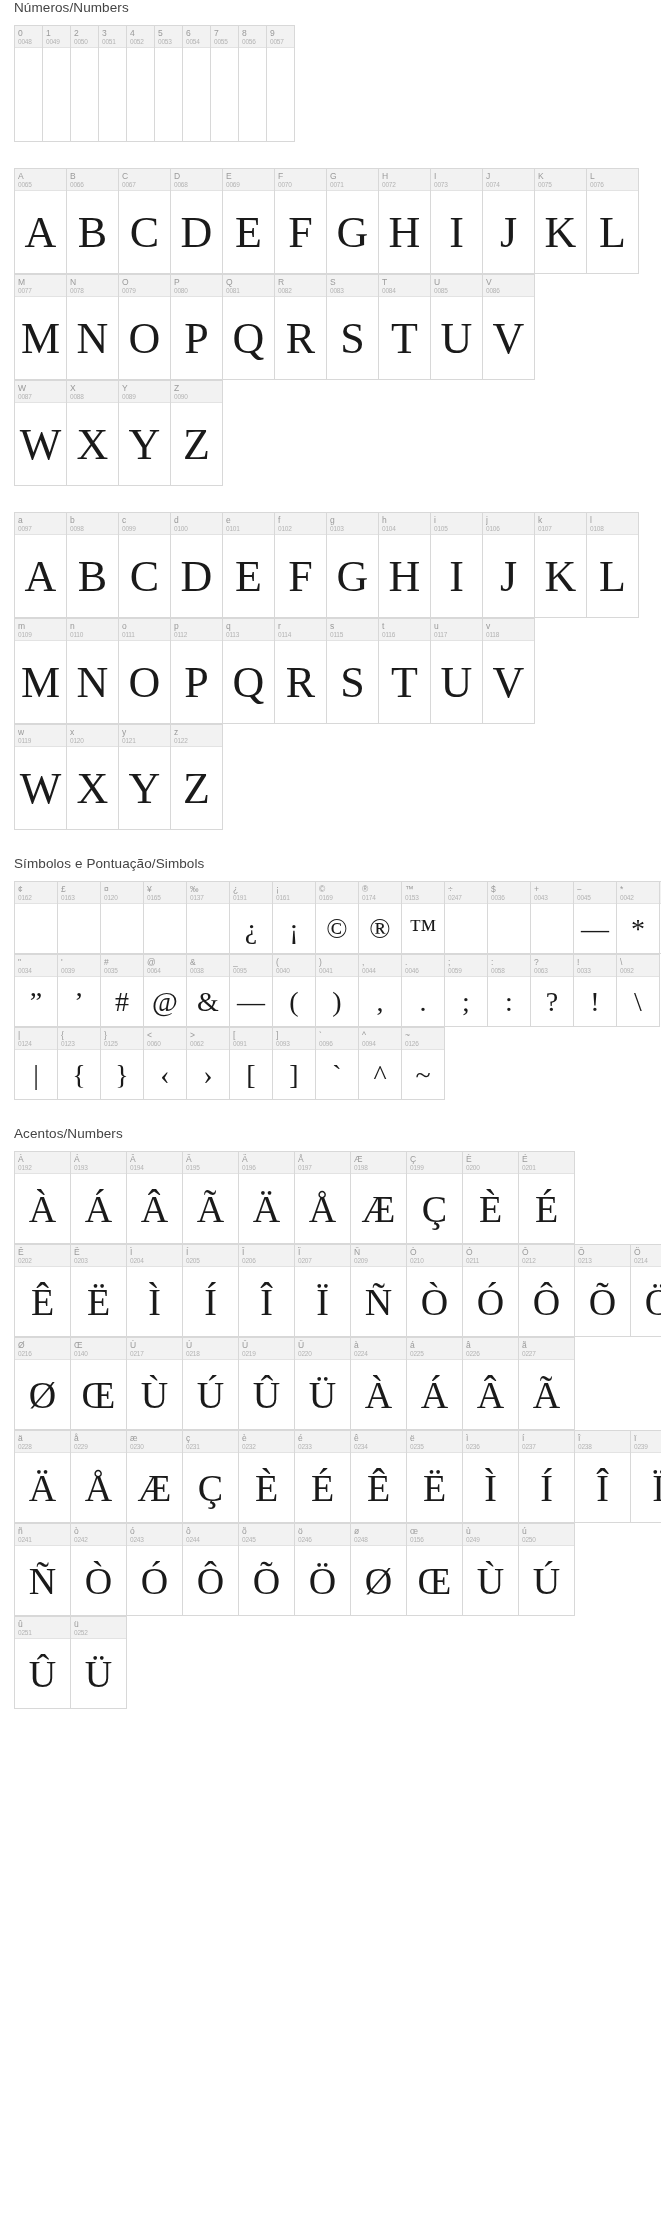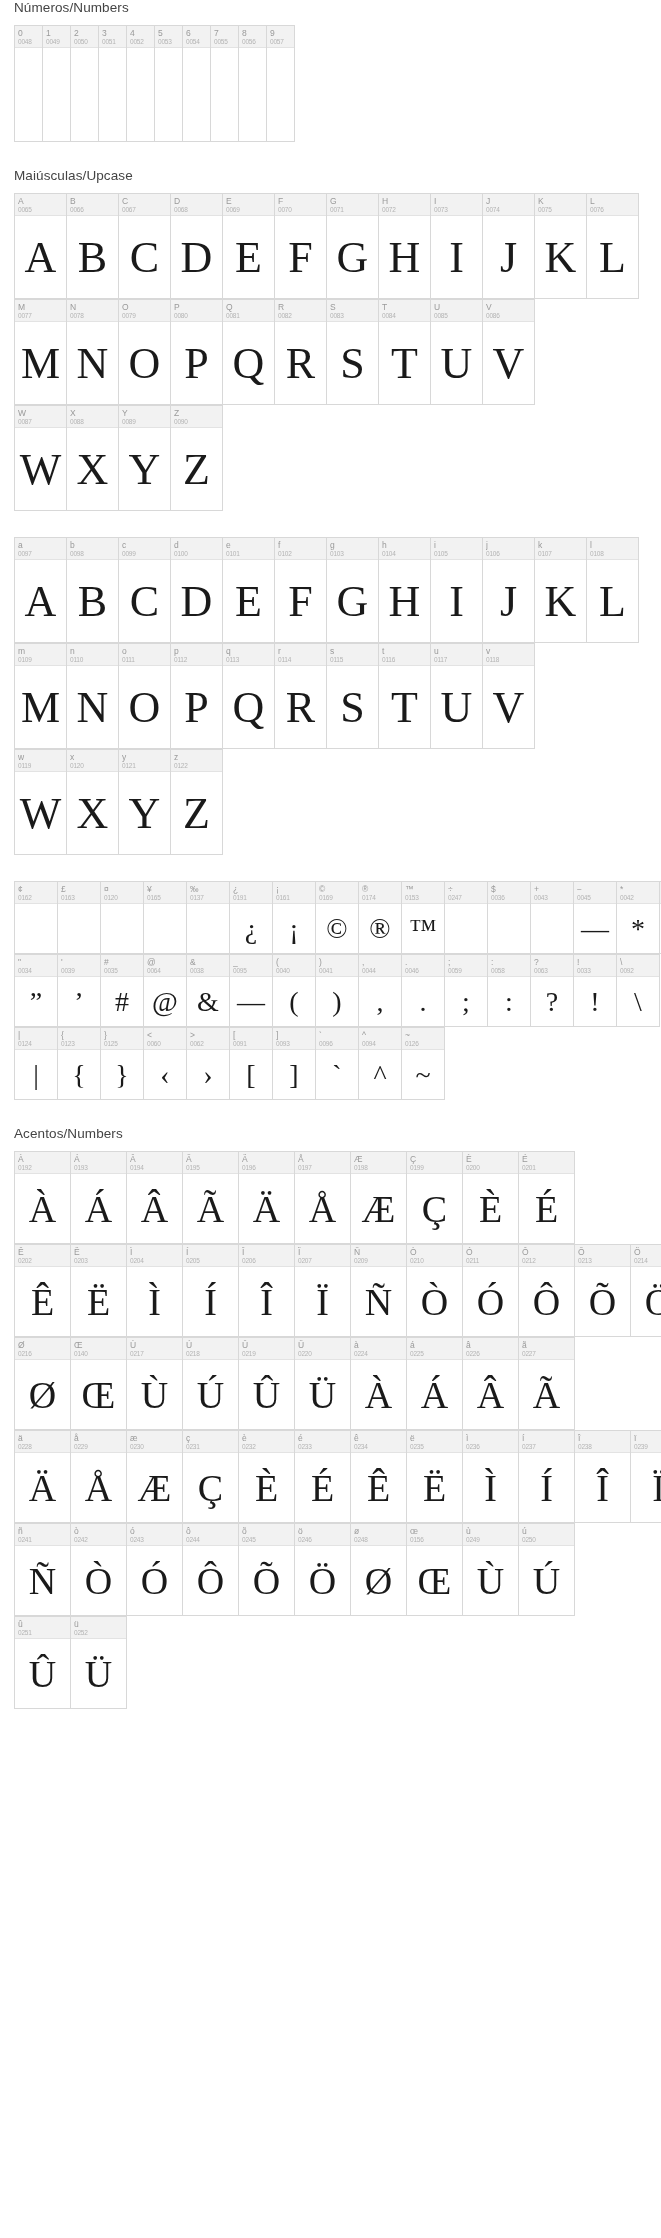"Maiúsculas/Upcase" div.section-title { html: <div>Maiúsculas/Upcase</div> -> none }
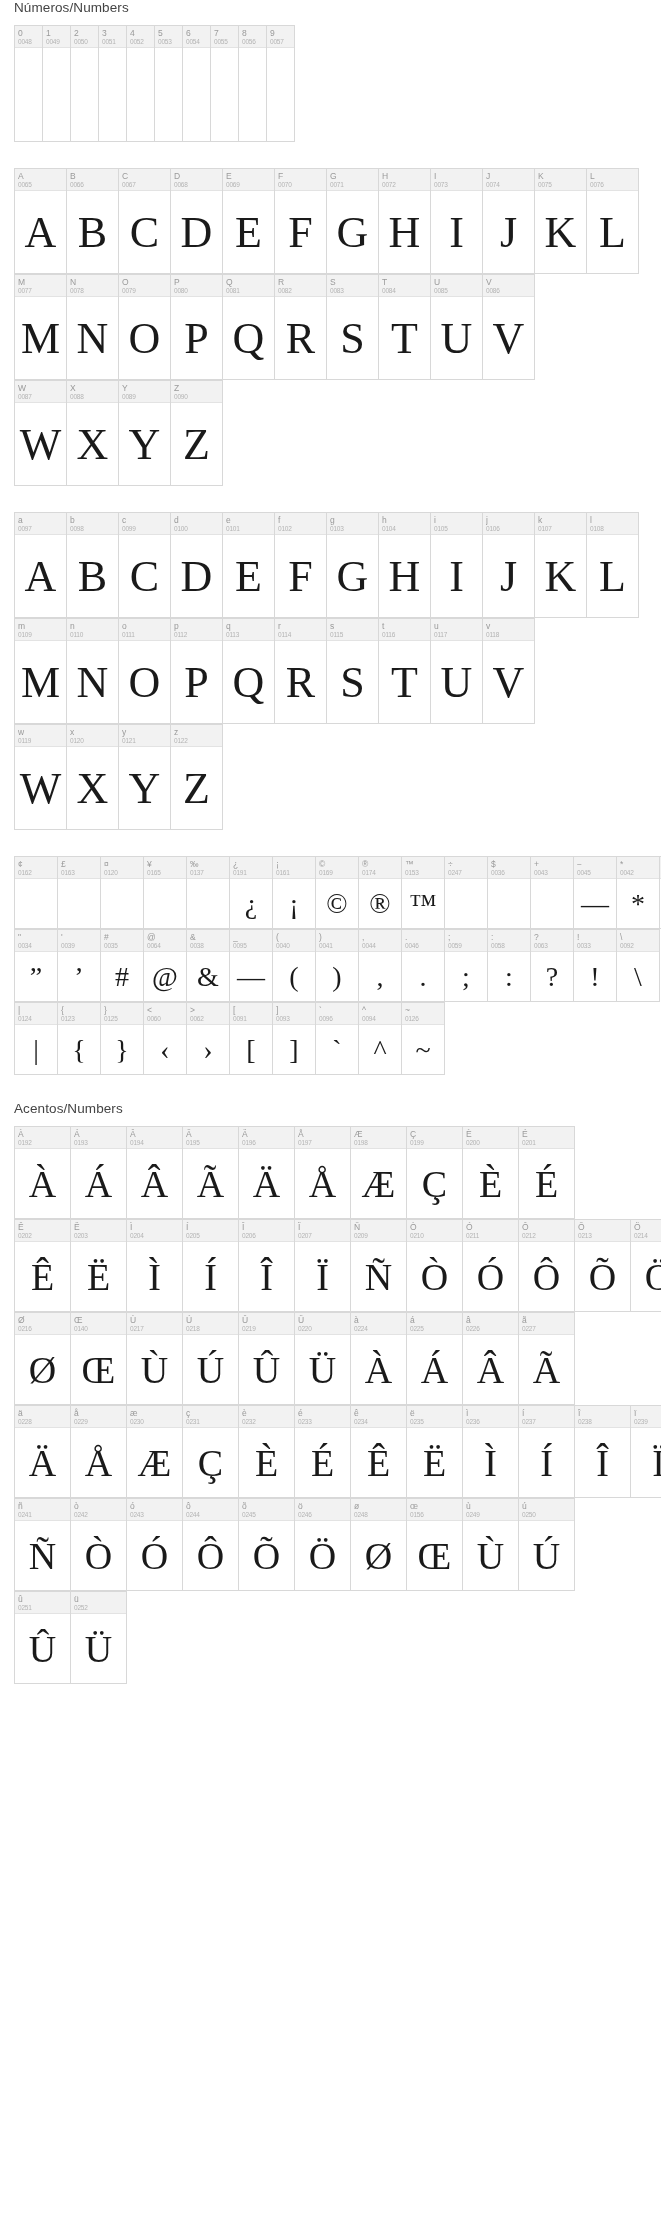"Símbolos e Pontuação/Simbols" div.section-title { html: none -> <div>Símbolos e Pontuação/Simbols</div> }
